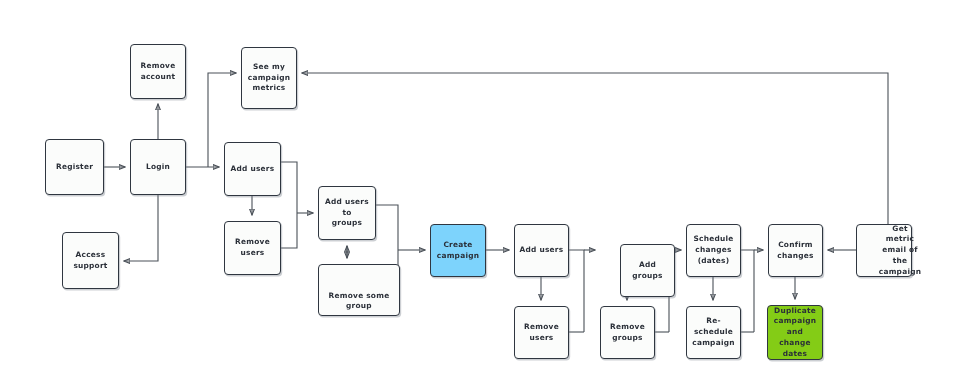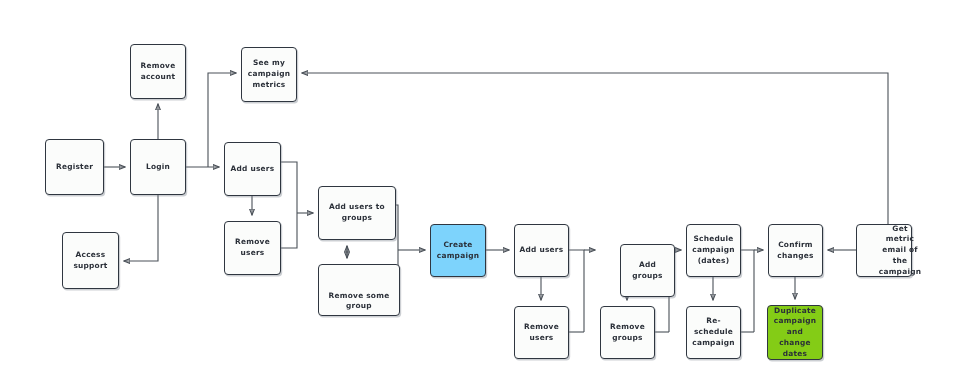"See my" div.node { height: 55px -> 62px }
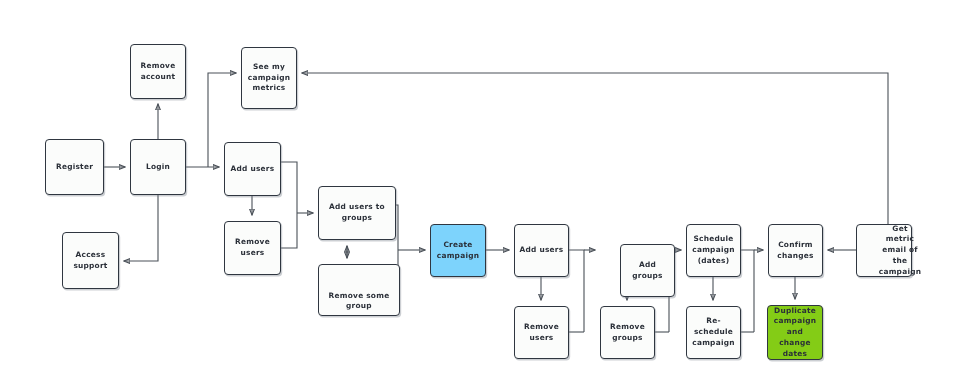"Add users to" div.node { width: 78px -> 58px }
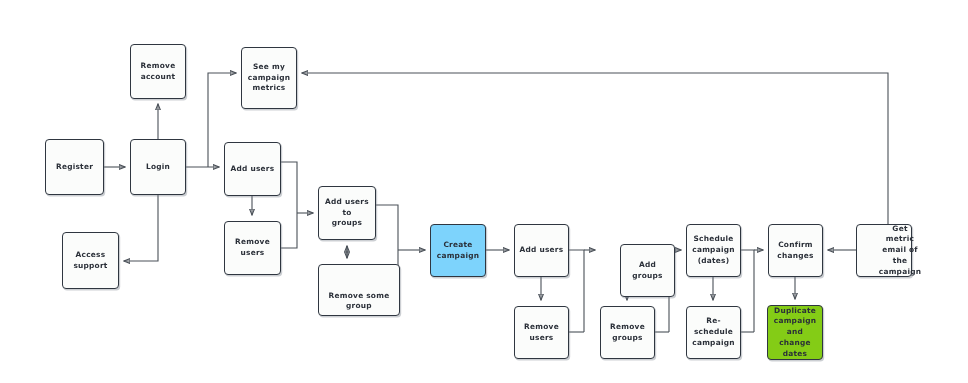"Schedule" span { text: campaign -> changes }
